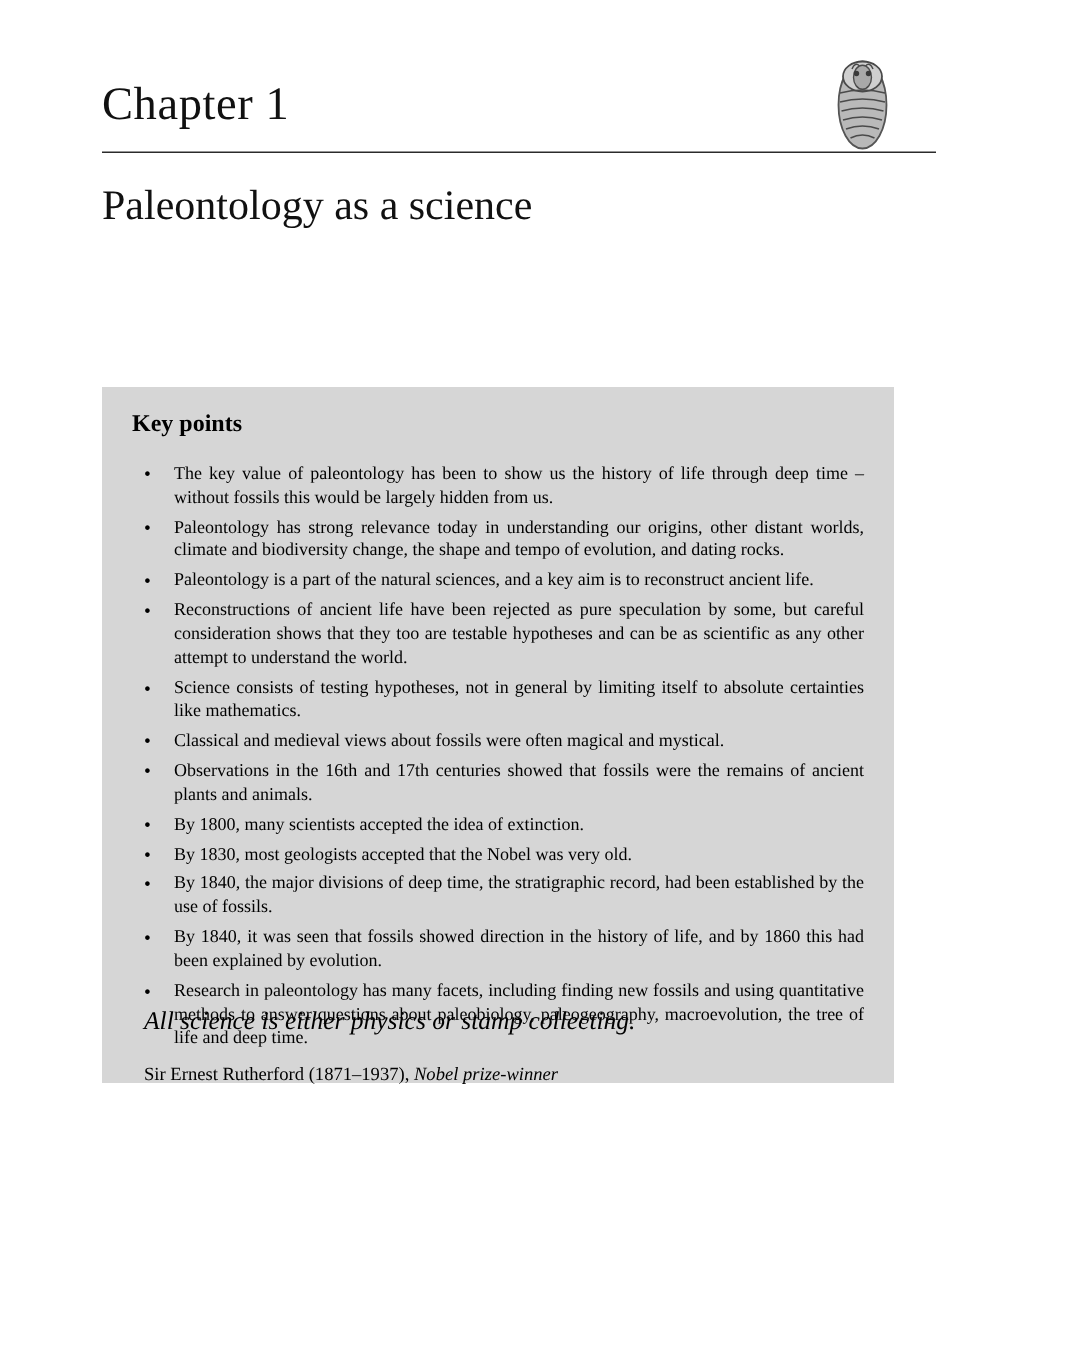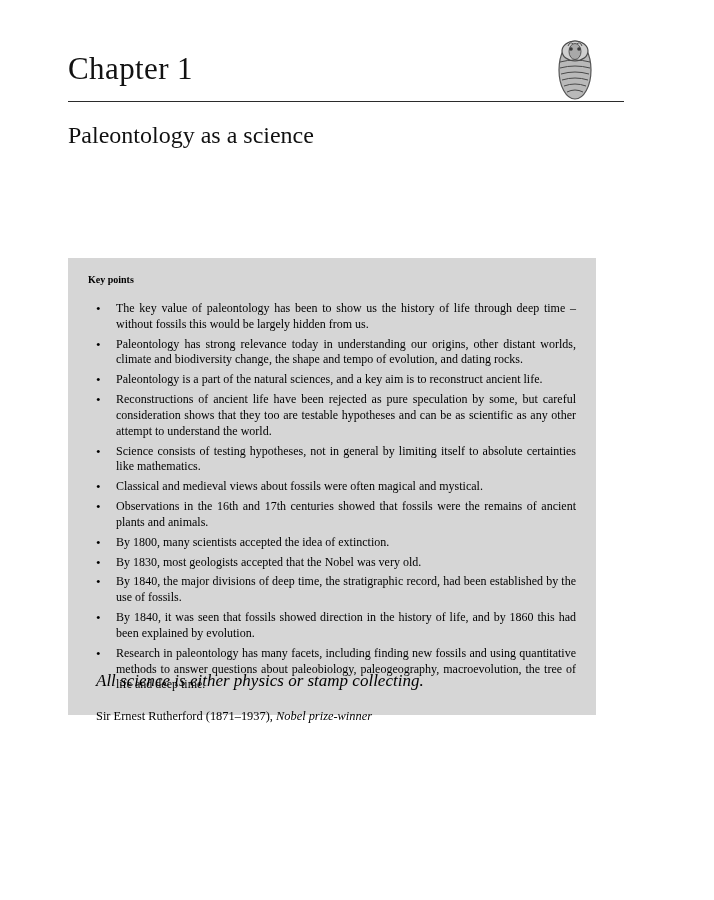"Paleontology as a science" .chapter-title { font-size: 24px -> 28px }
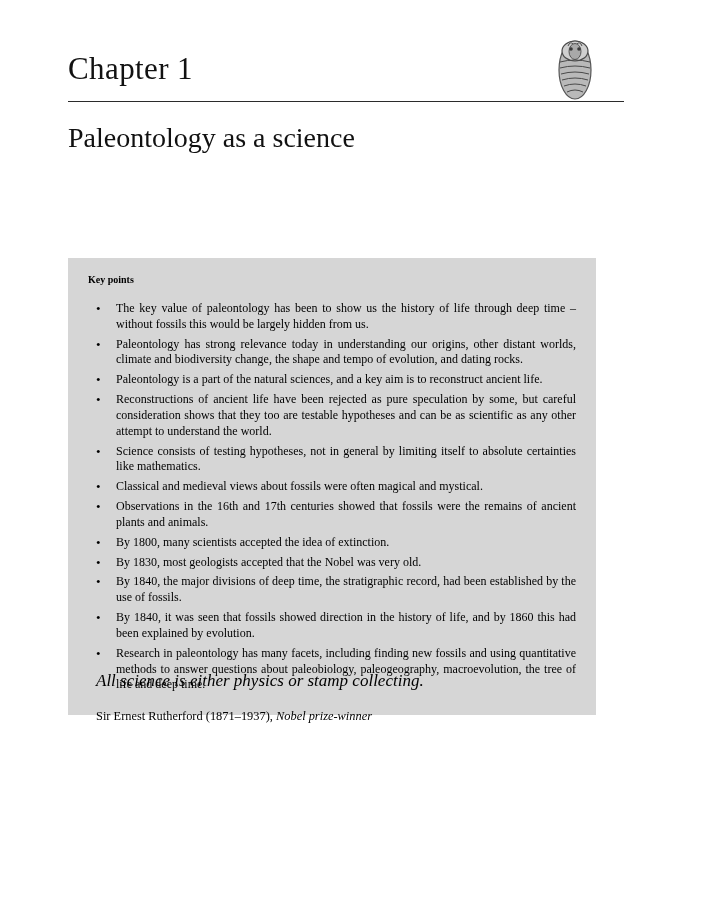"Key points" .keypoints-title { font-size: 10px -> 16px }
